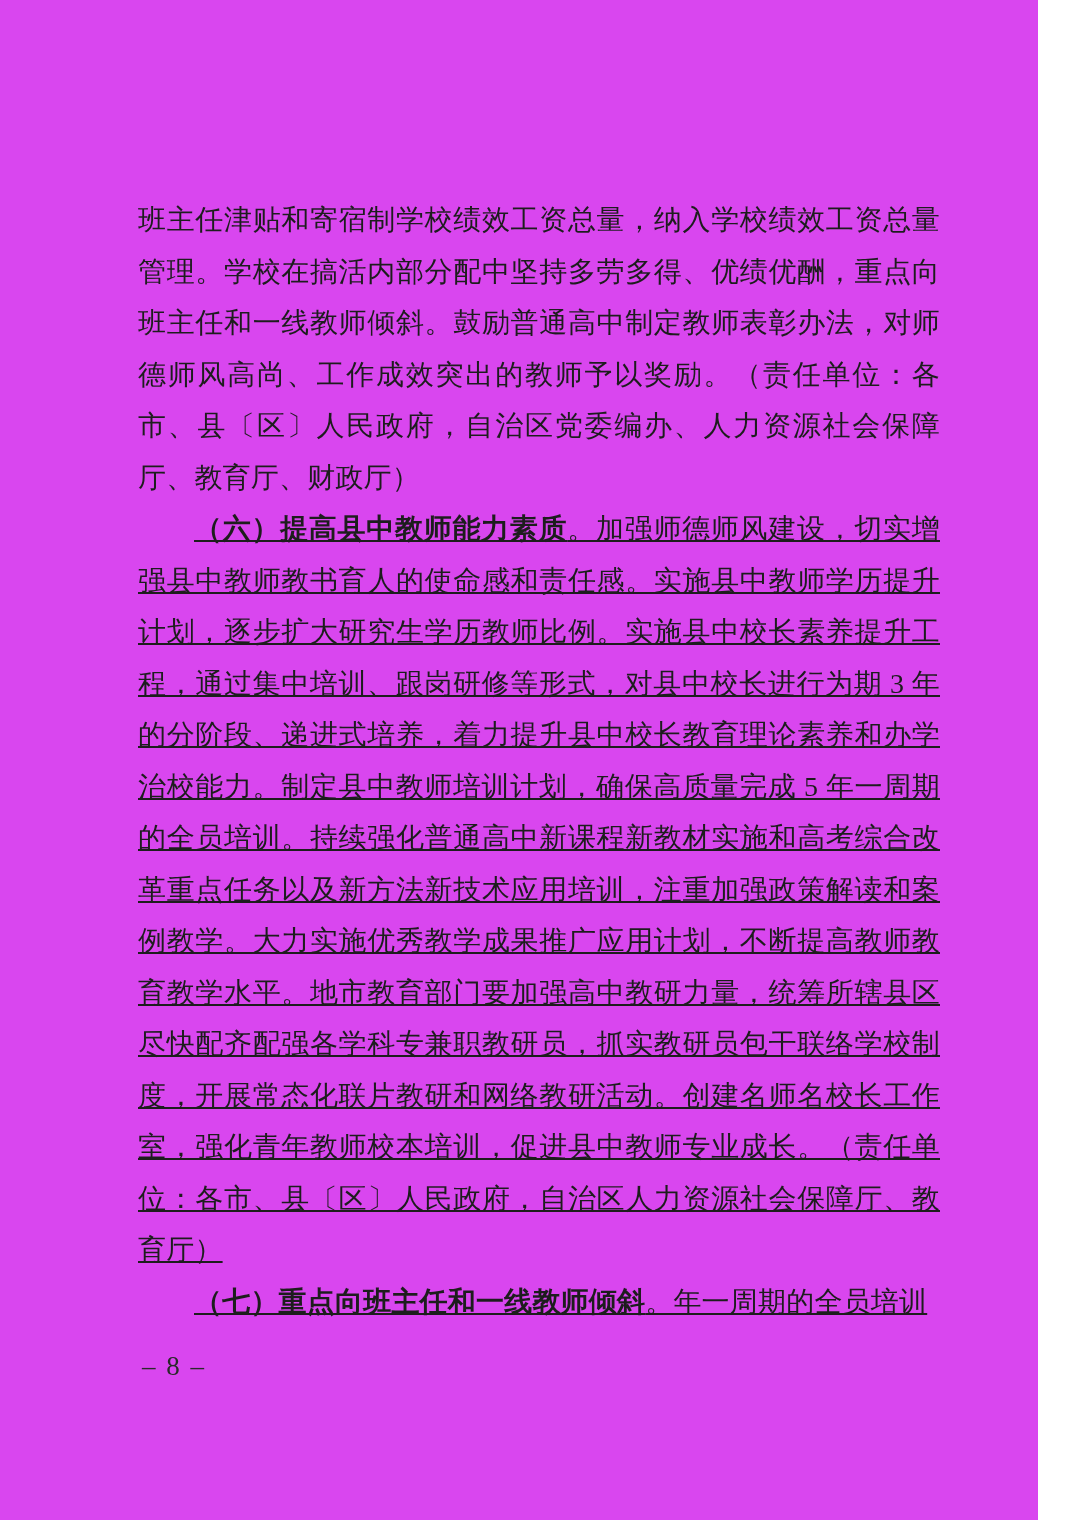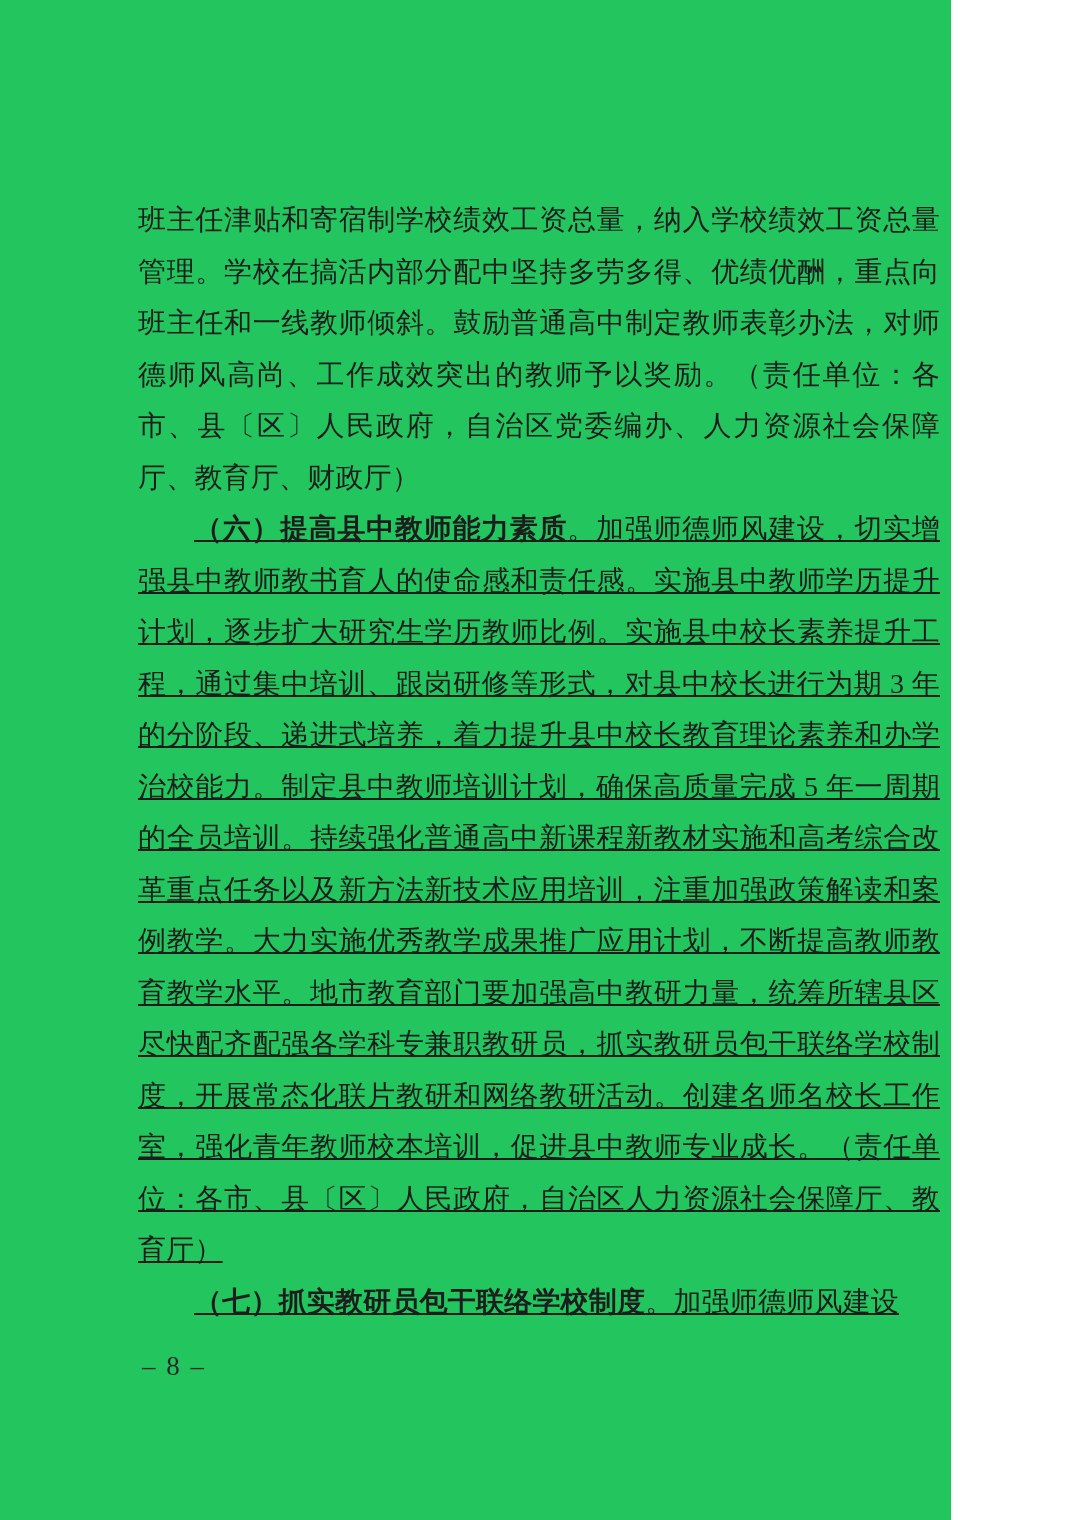"班主任津贴和寄宿制学校绩效工资总量，纳入学校绩效工资总量管理。学校在搞活内部分配" .page { background: #22c55e -> #d946ef; width: 951px -> 1038px }
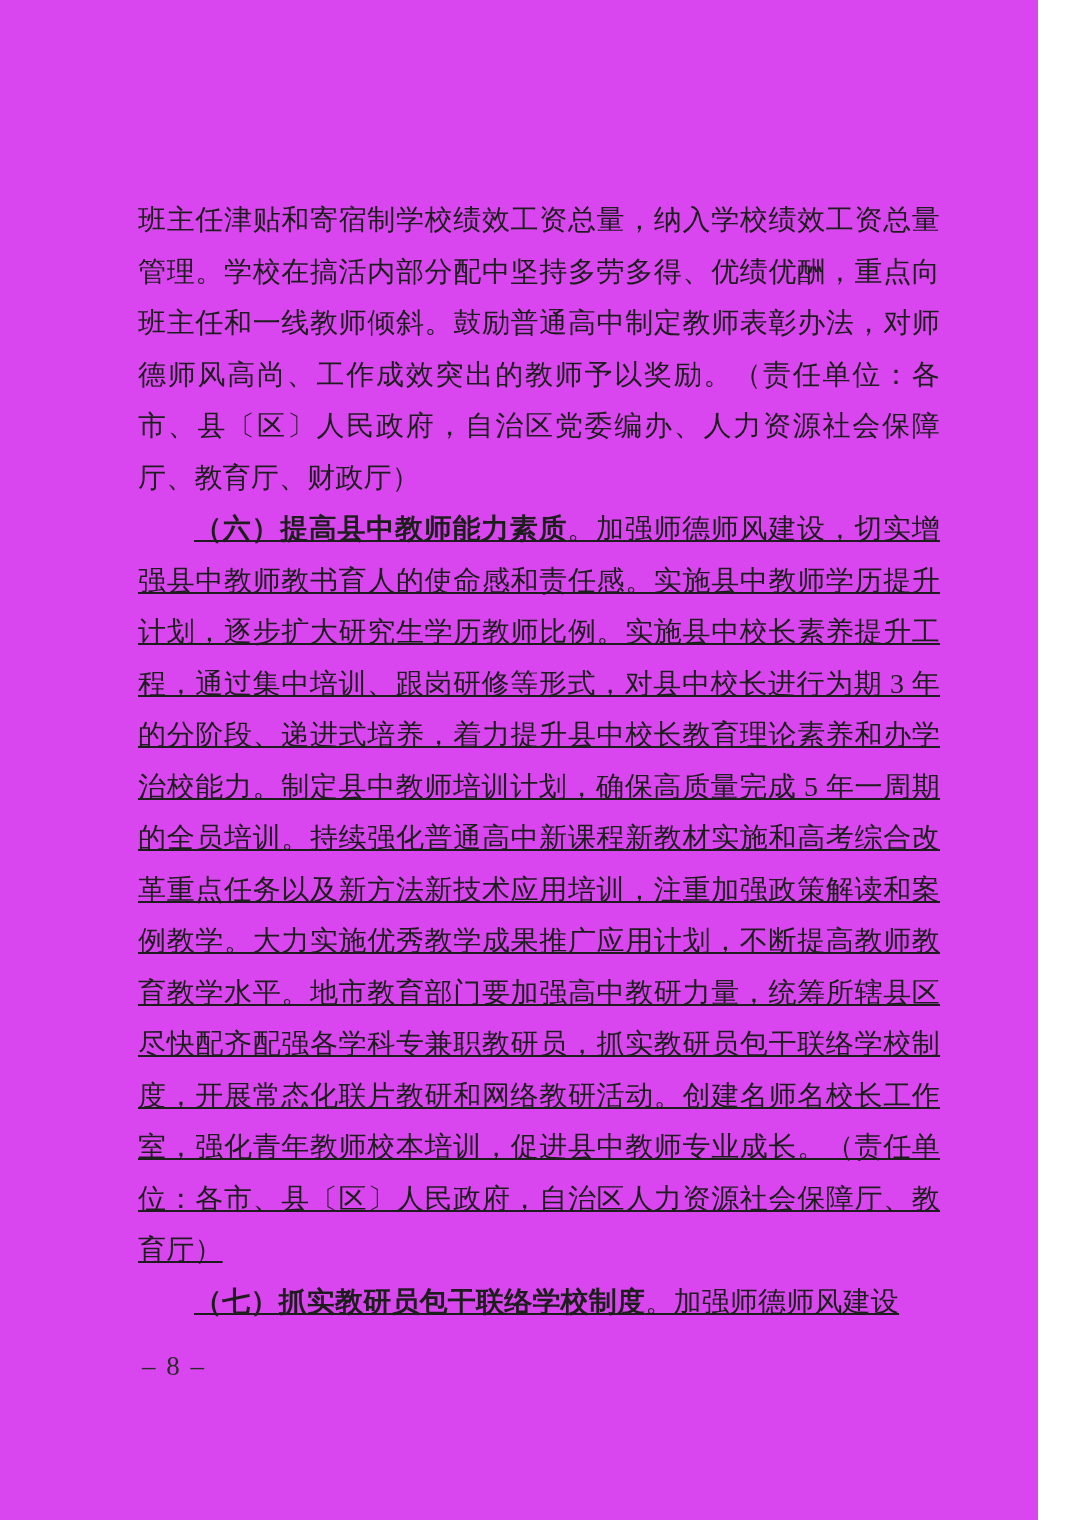"（七）抓实教研员包干联络学校制度" span.para-heading { text: 抓实教研员包干联络学校制度 -> 重点向班主任和一线教师倾斜 }
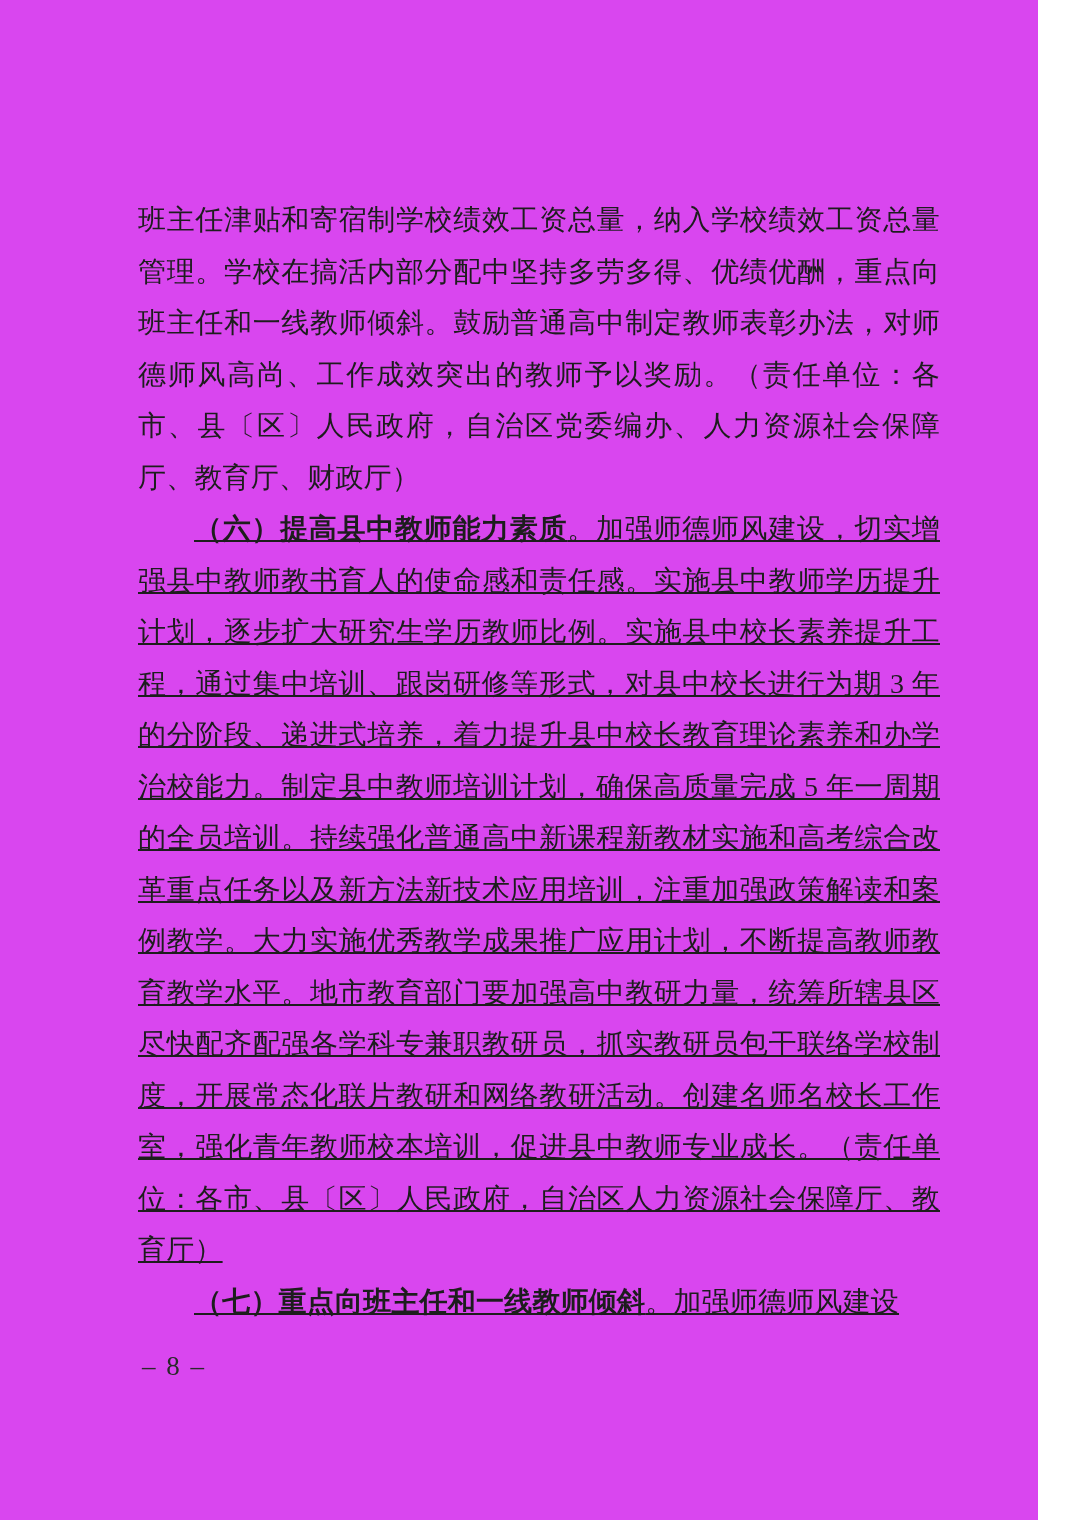"。加强师德师风建设" span { text: 加强师德师风建设 -> 年一周期的全员培训 }
